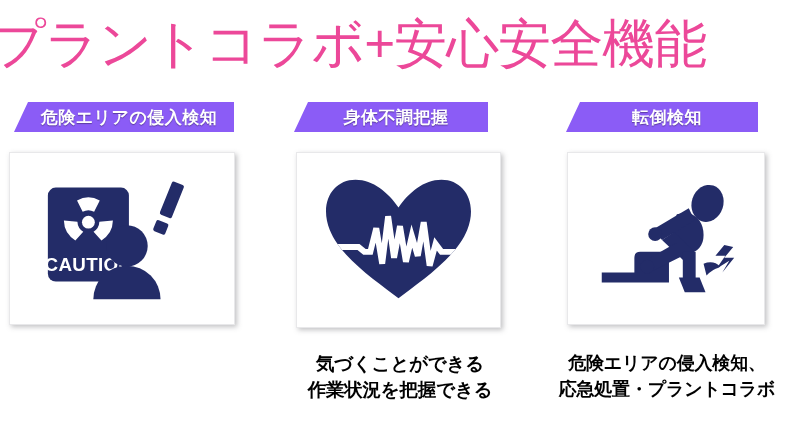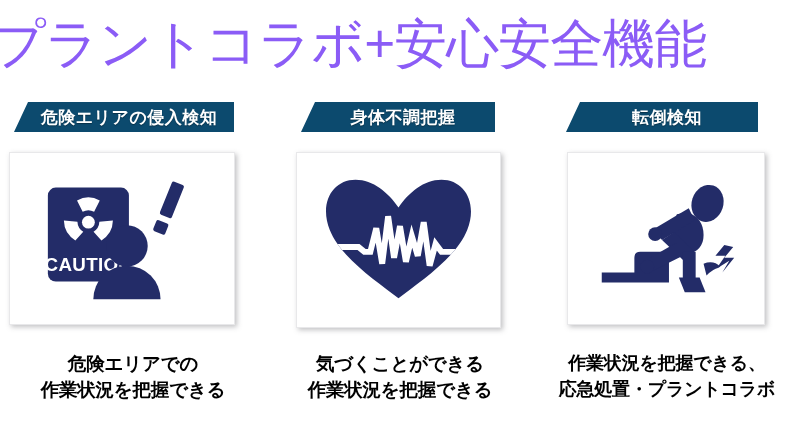"プラントコラボ+安心安全機能" #slide-title { color: #8b5cf6 -> #ec4899 }
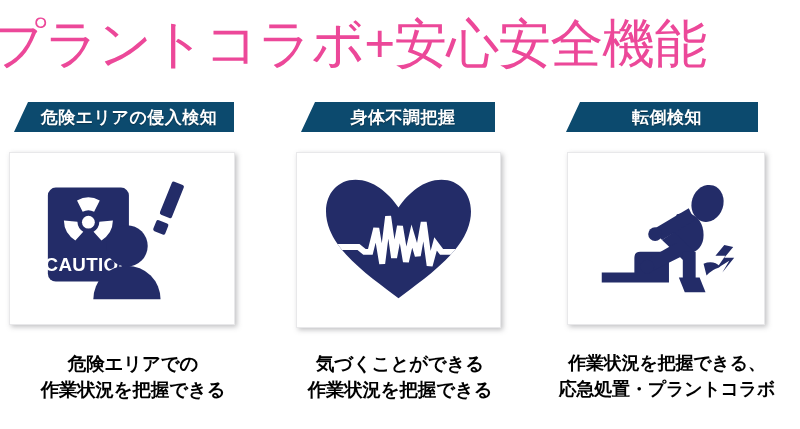"危険エリアの侵入検知" .banner { background: #0c4a6e -> #8b5cf6 }
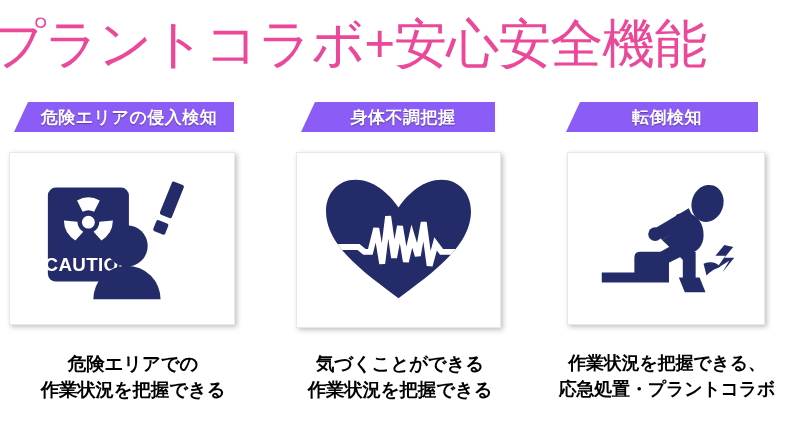"身体不調把握" .c2 .banner { left: 34px -> 27px }
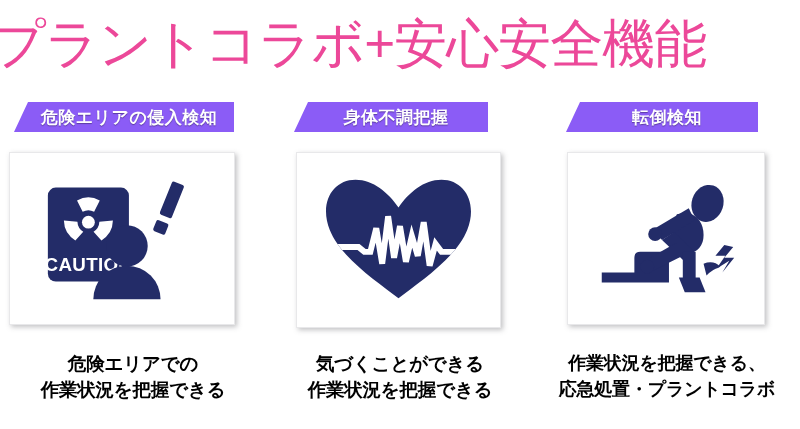"危険エリアでの" div.caption { html: <div> <span>危険エリアでの</span> <span>作業状況を把握できる</span> </div> -> none }
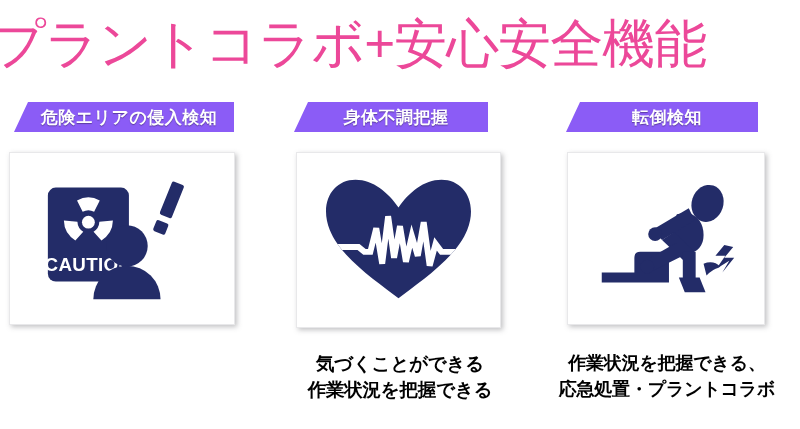"作業状況を把握できる、" span.line { text: 作業状況を把握できる -> 危険エリアの侵入検知 }
